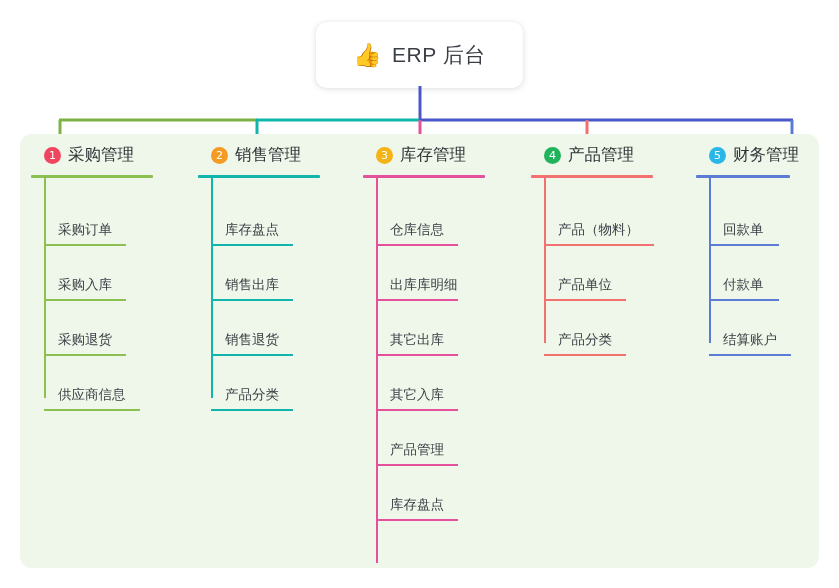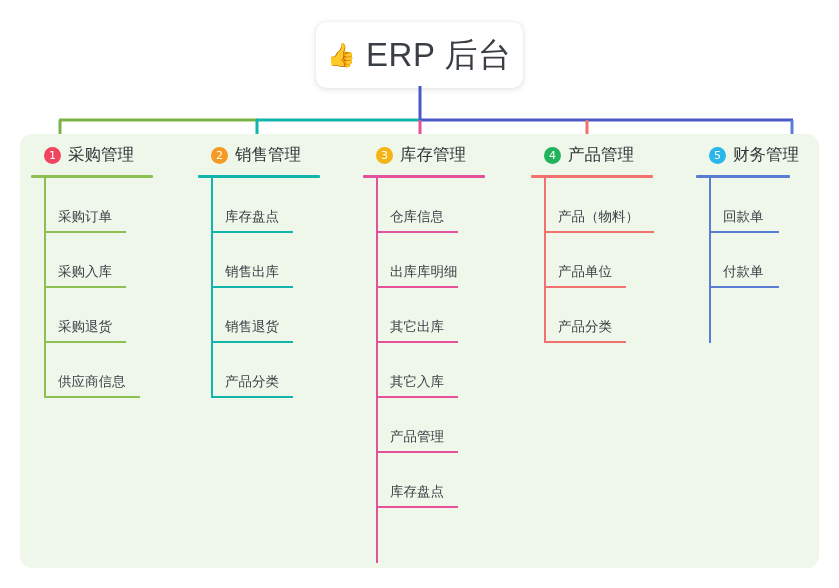"ERP 后台" #root-node .root-title { font-size: 33px -> 21px }
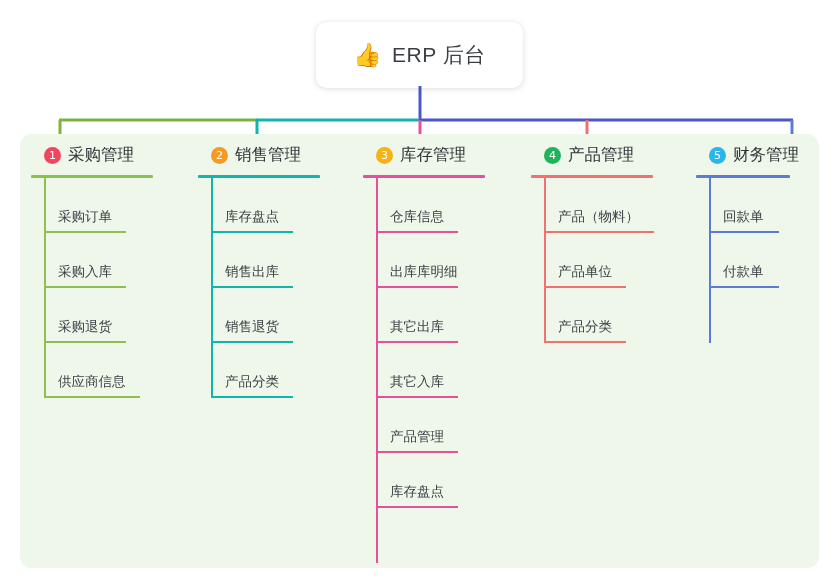"采购订单" .items { padding-top: 0px -> 13px }
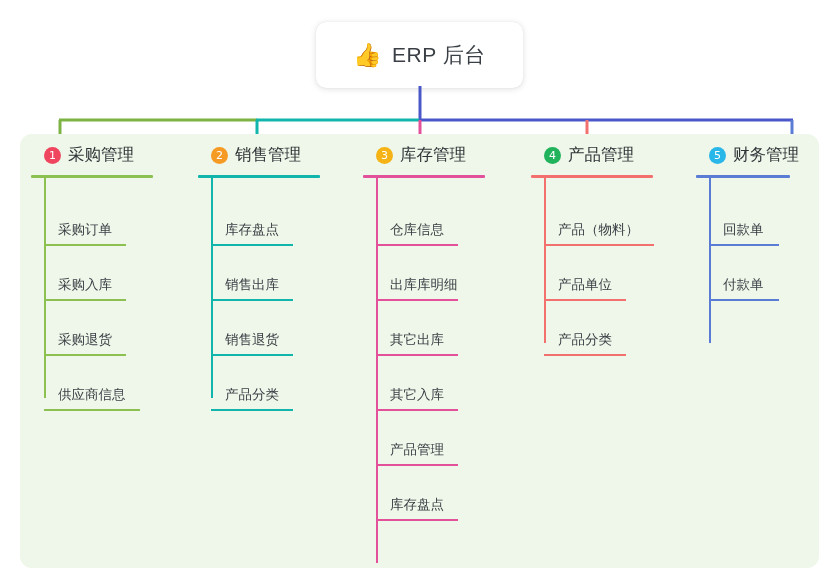"结算账户" div.item { html: none -> <div> <span>结算账户</span> <div></div> </div> }
